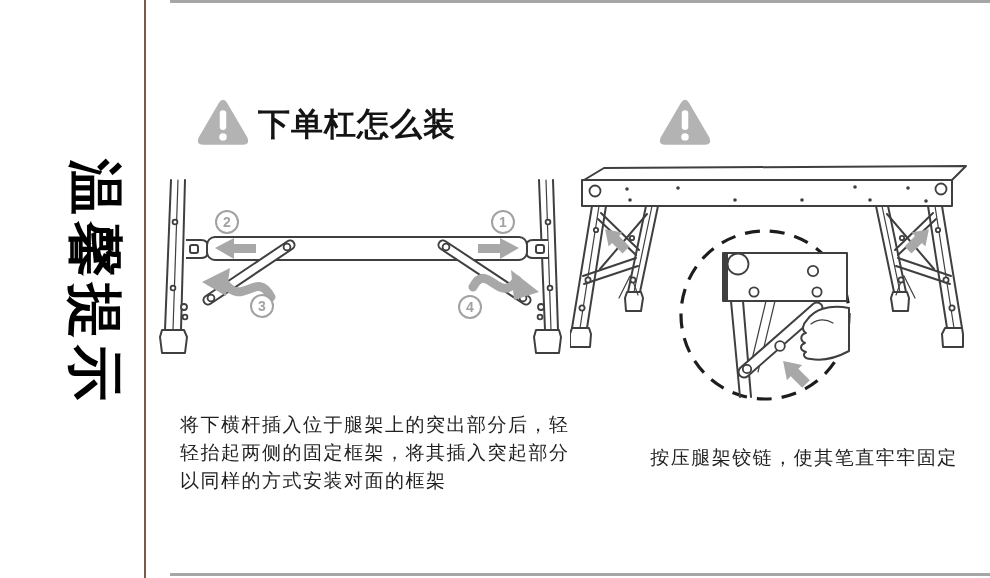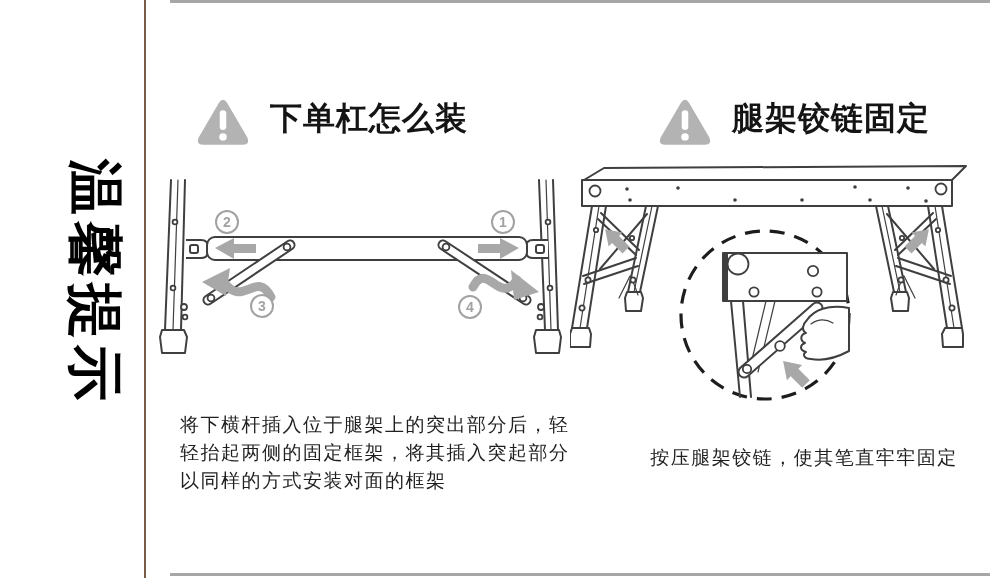"下单杠怎么装" .heading { align-items: flex-start -> flex-end; gap: 20px -> 8px }
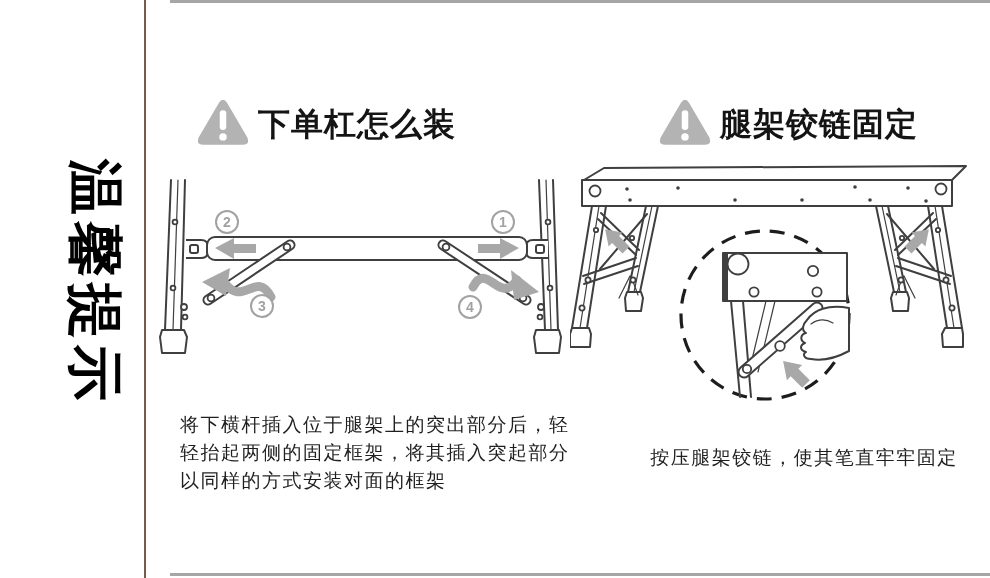"腿架铰链固定" span.htext { html: <span>腿架铰链固定</span> -> none }
